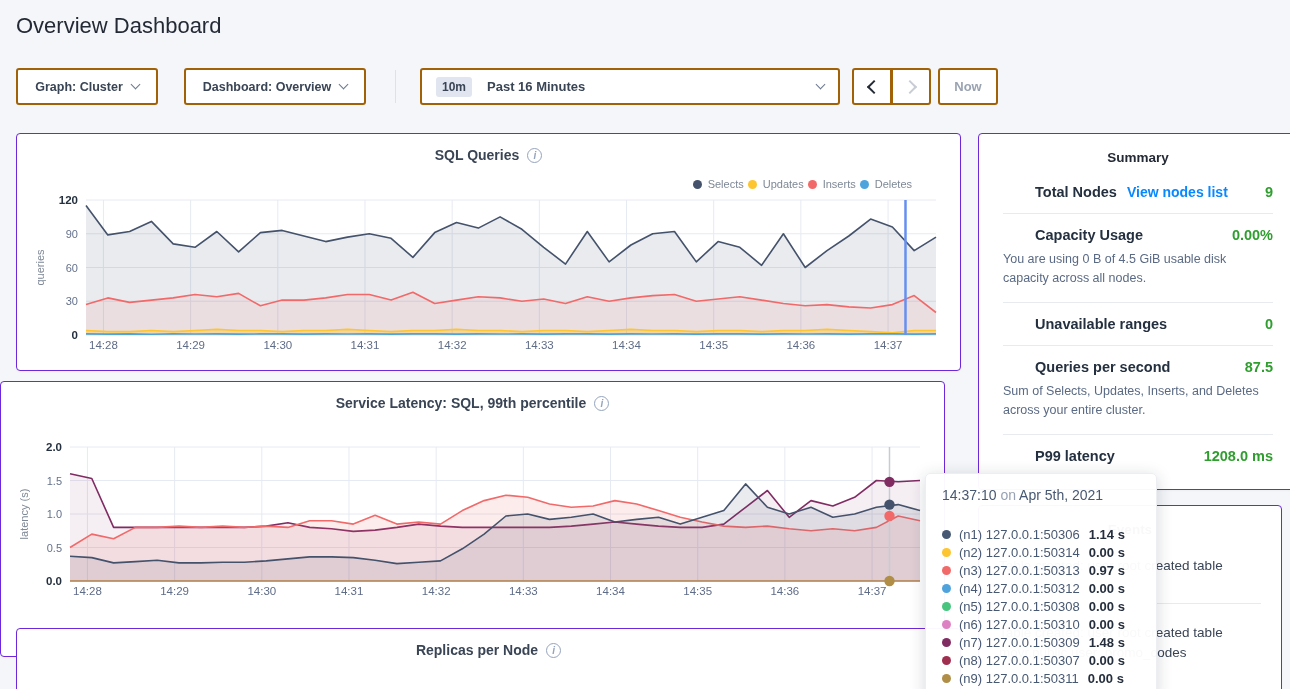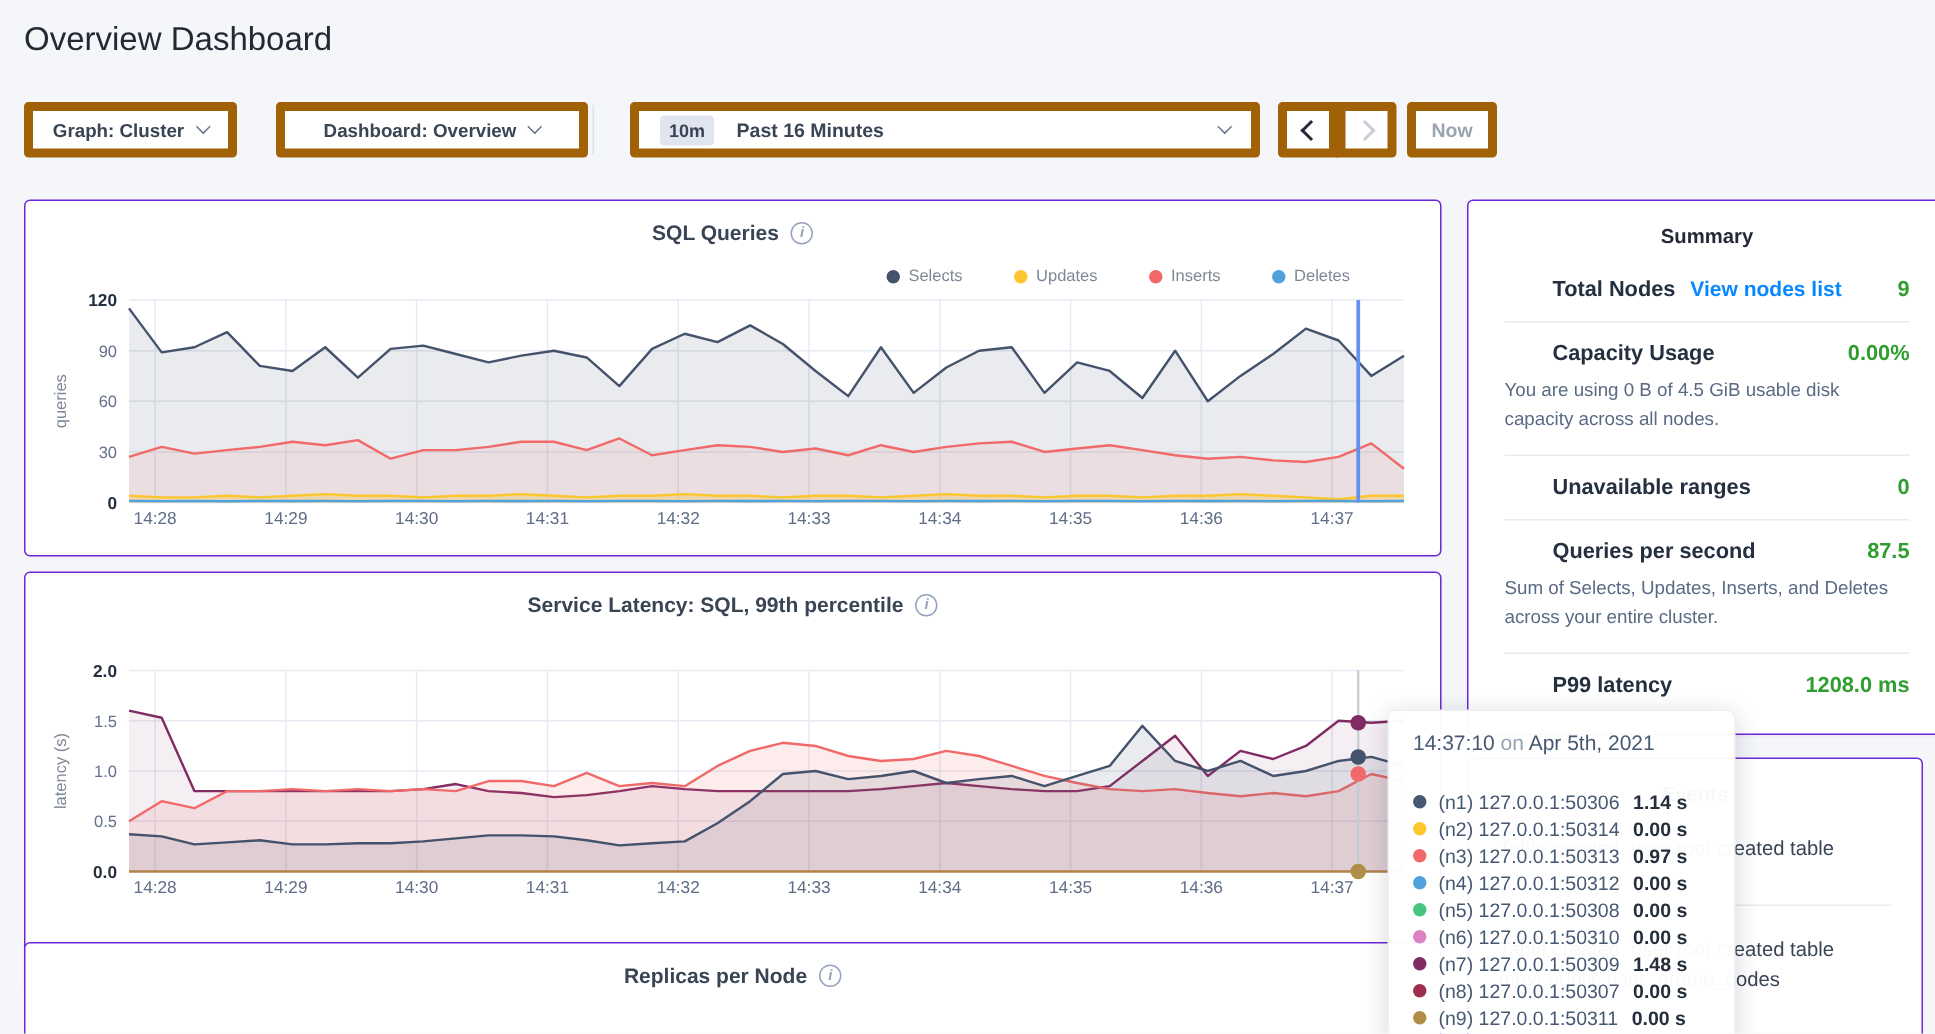"Graph: Cluster" .btn { border: 6px solid #a16207 -> 2px solid #a16207 }
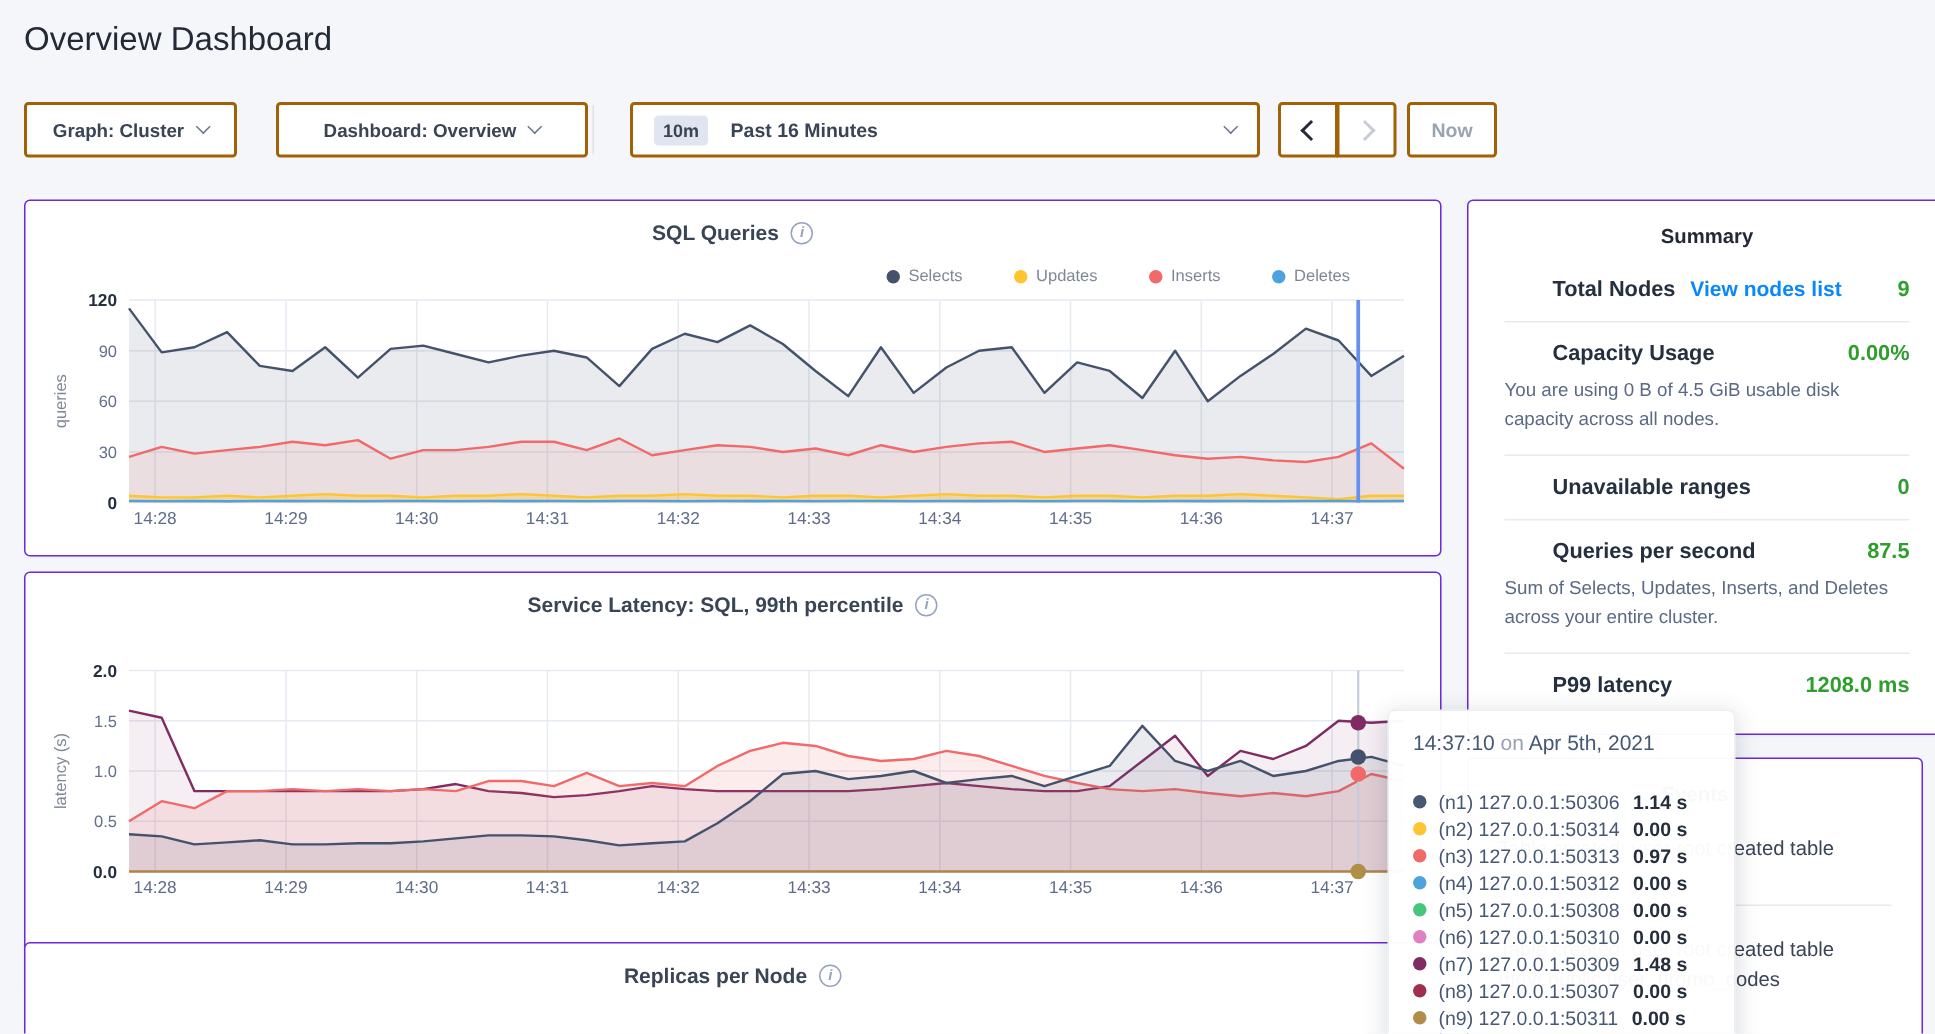"Dashboard: Overview" div.btn { width: 208px -> 182px }
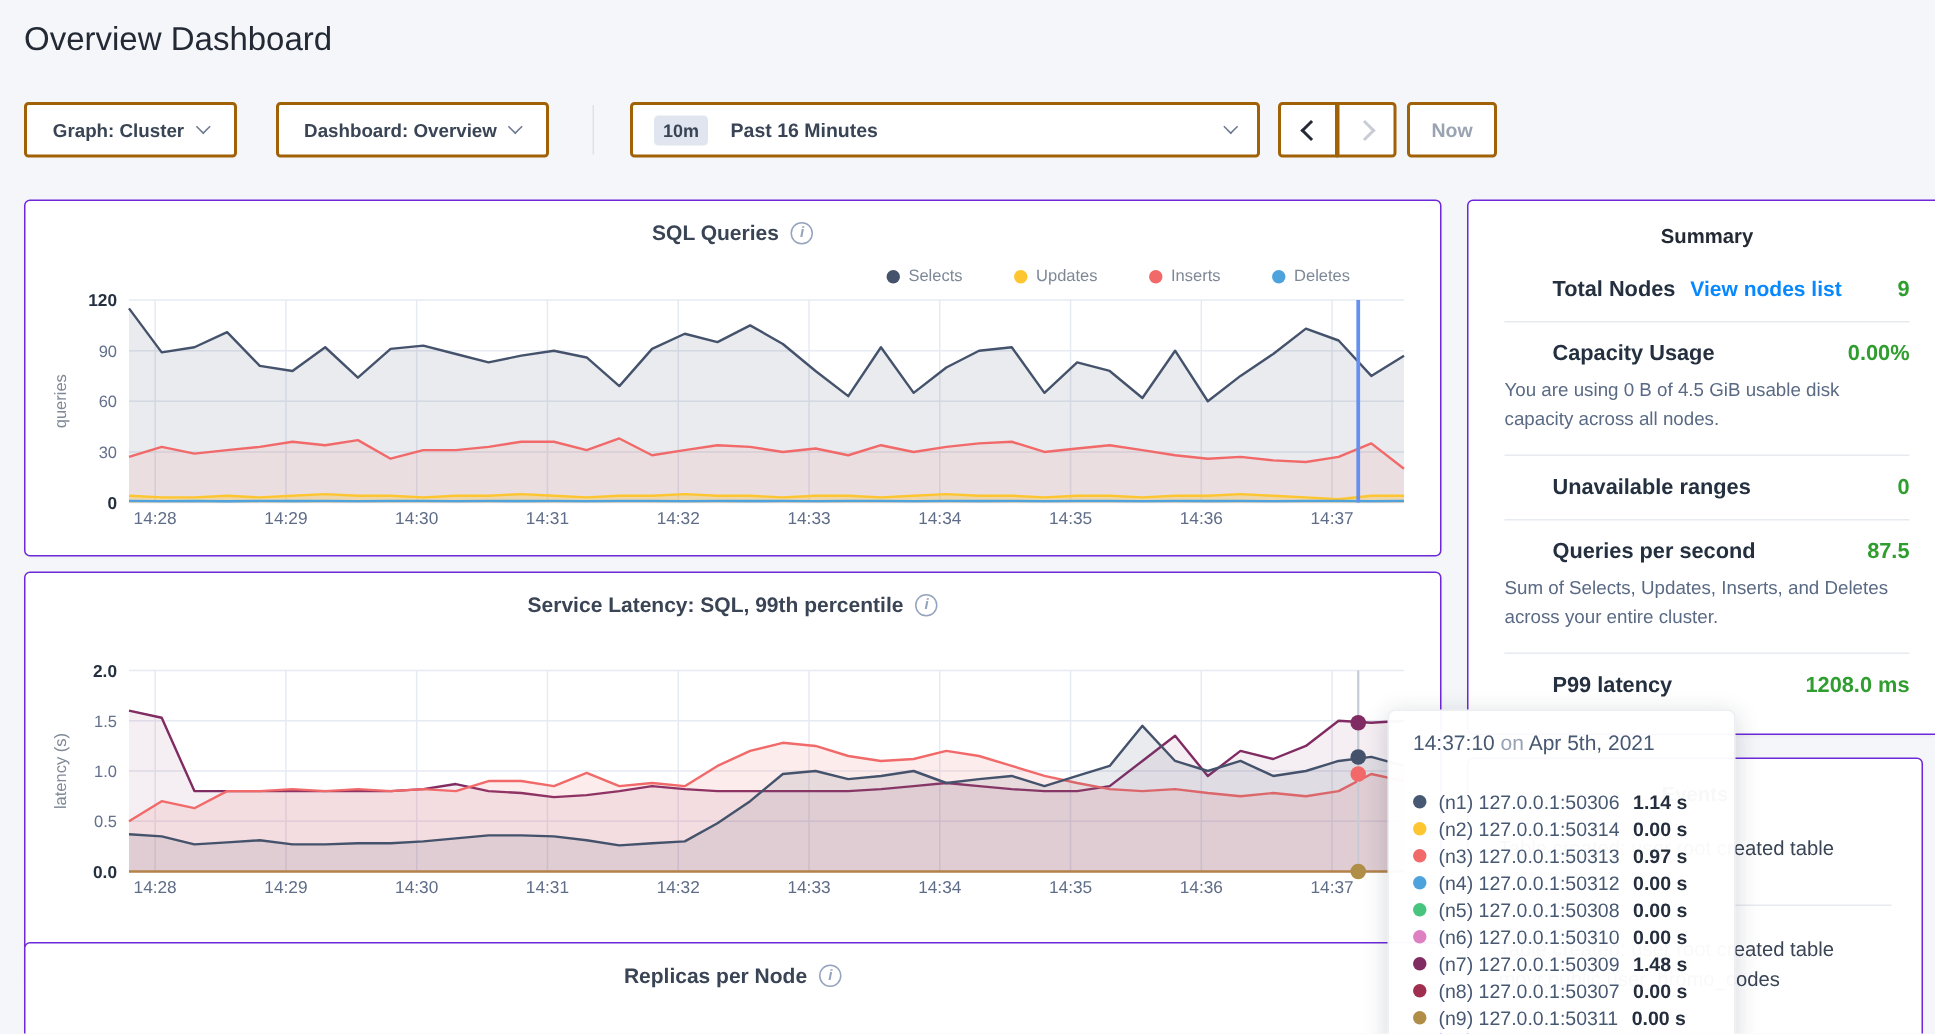"Selects" .legend { gap: 34px -> 4px; right: 60px -> 48px }
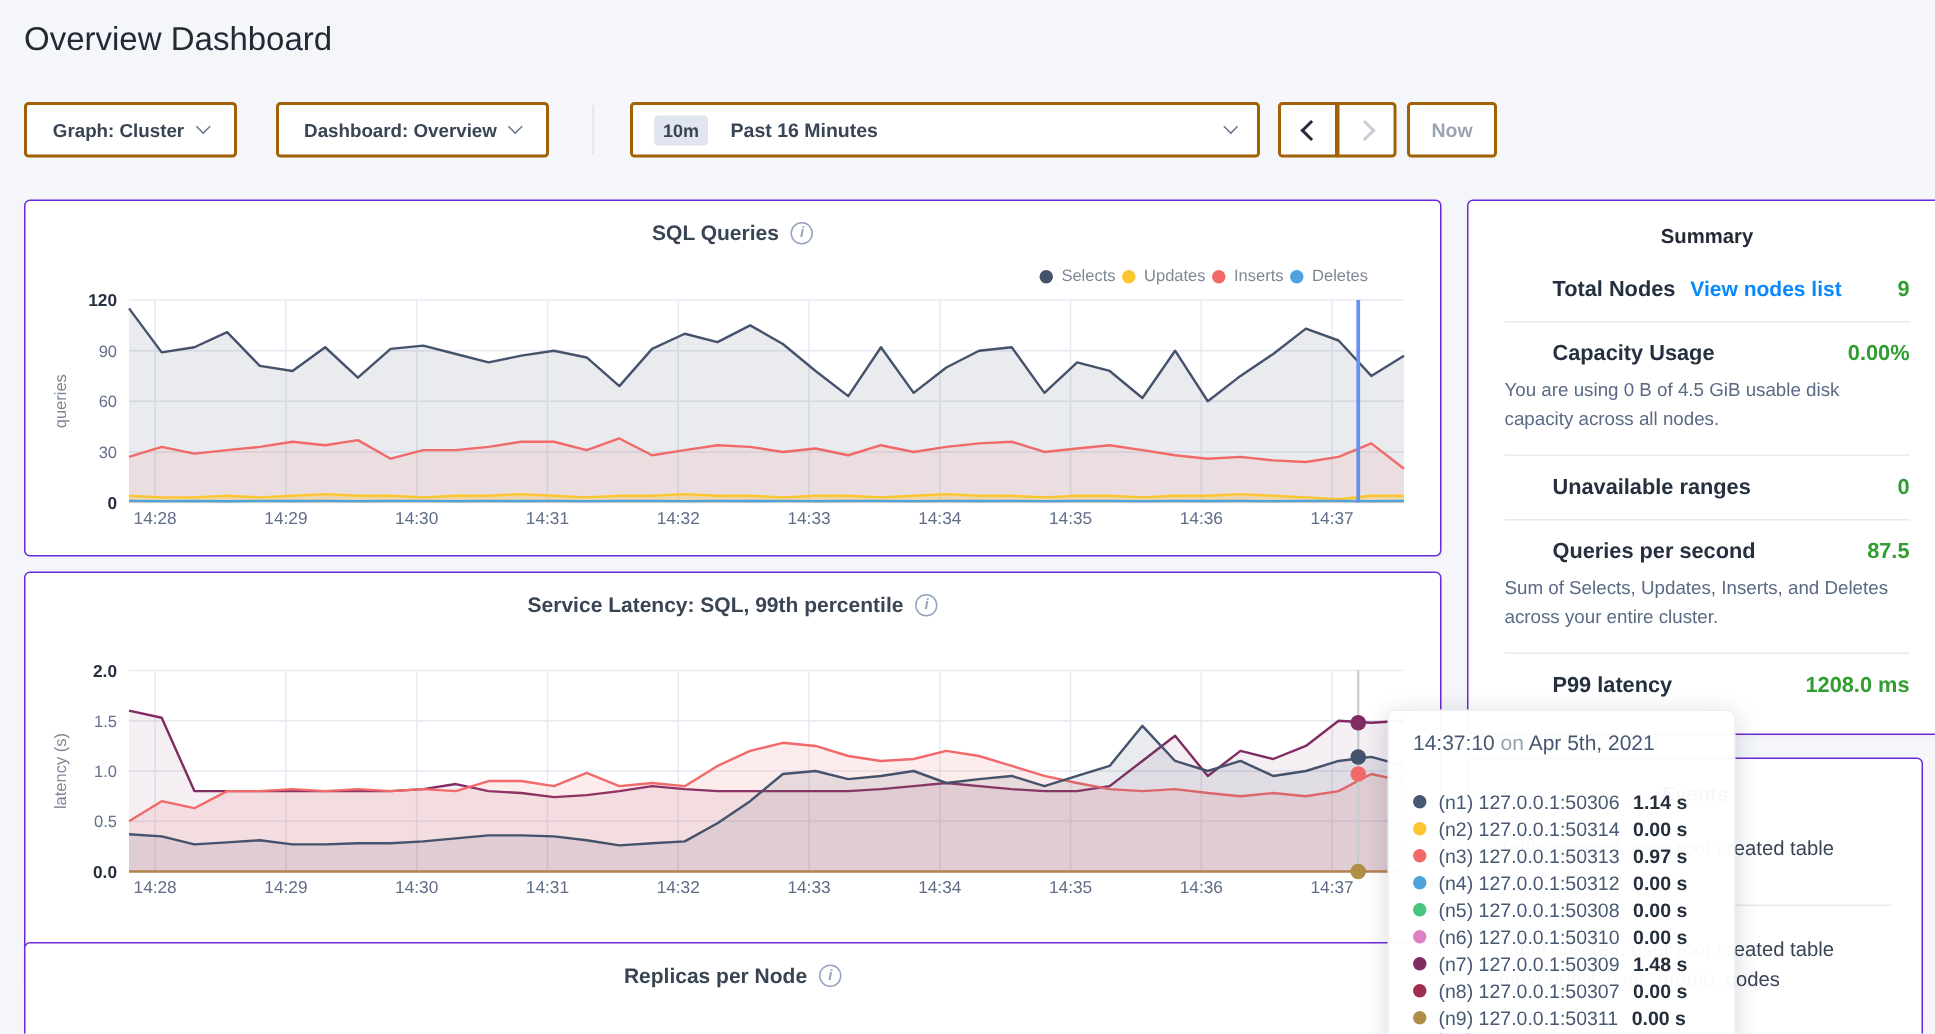"Service Latency: SQL, 99th percentile" div.card { left: 16px -> 0 }
